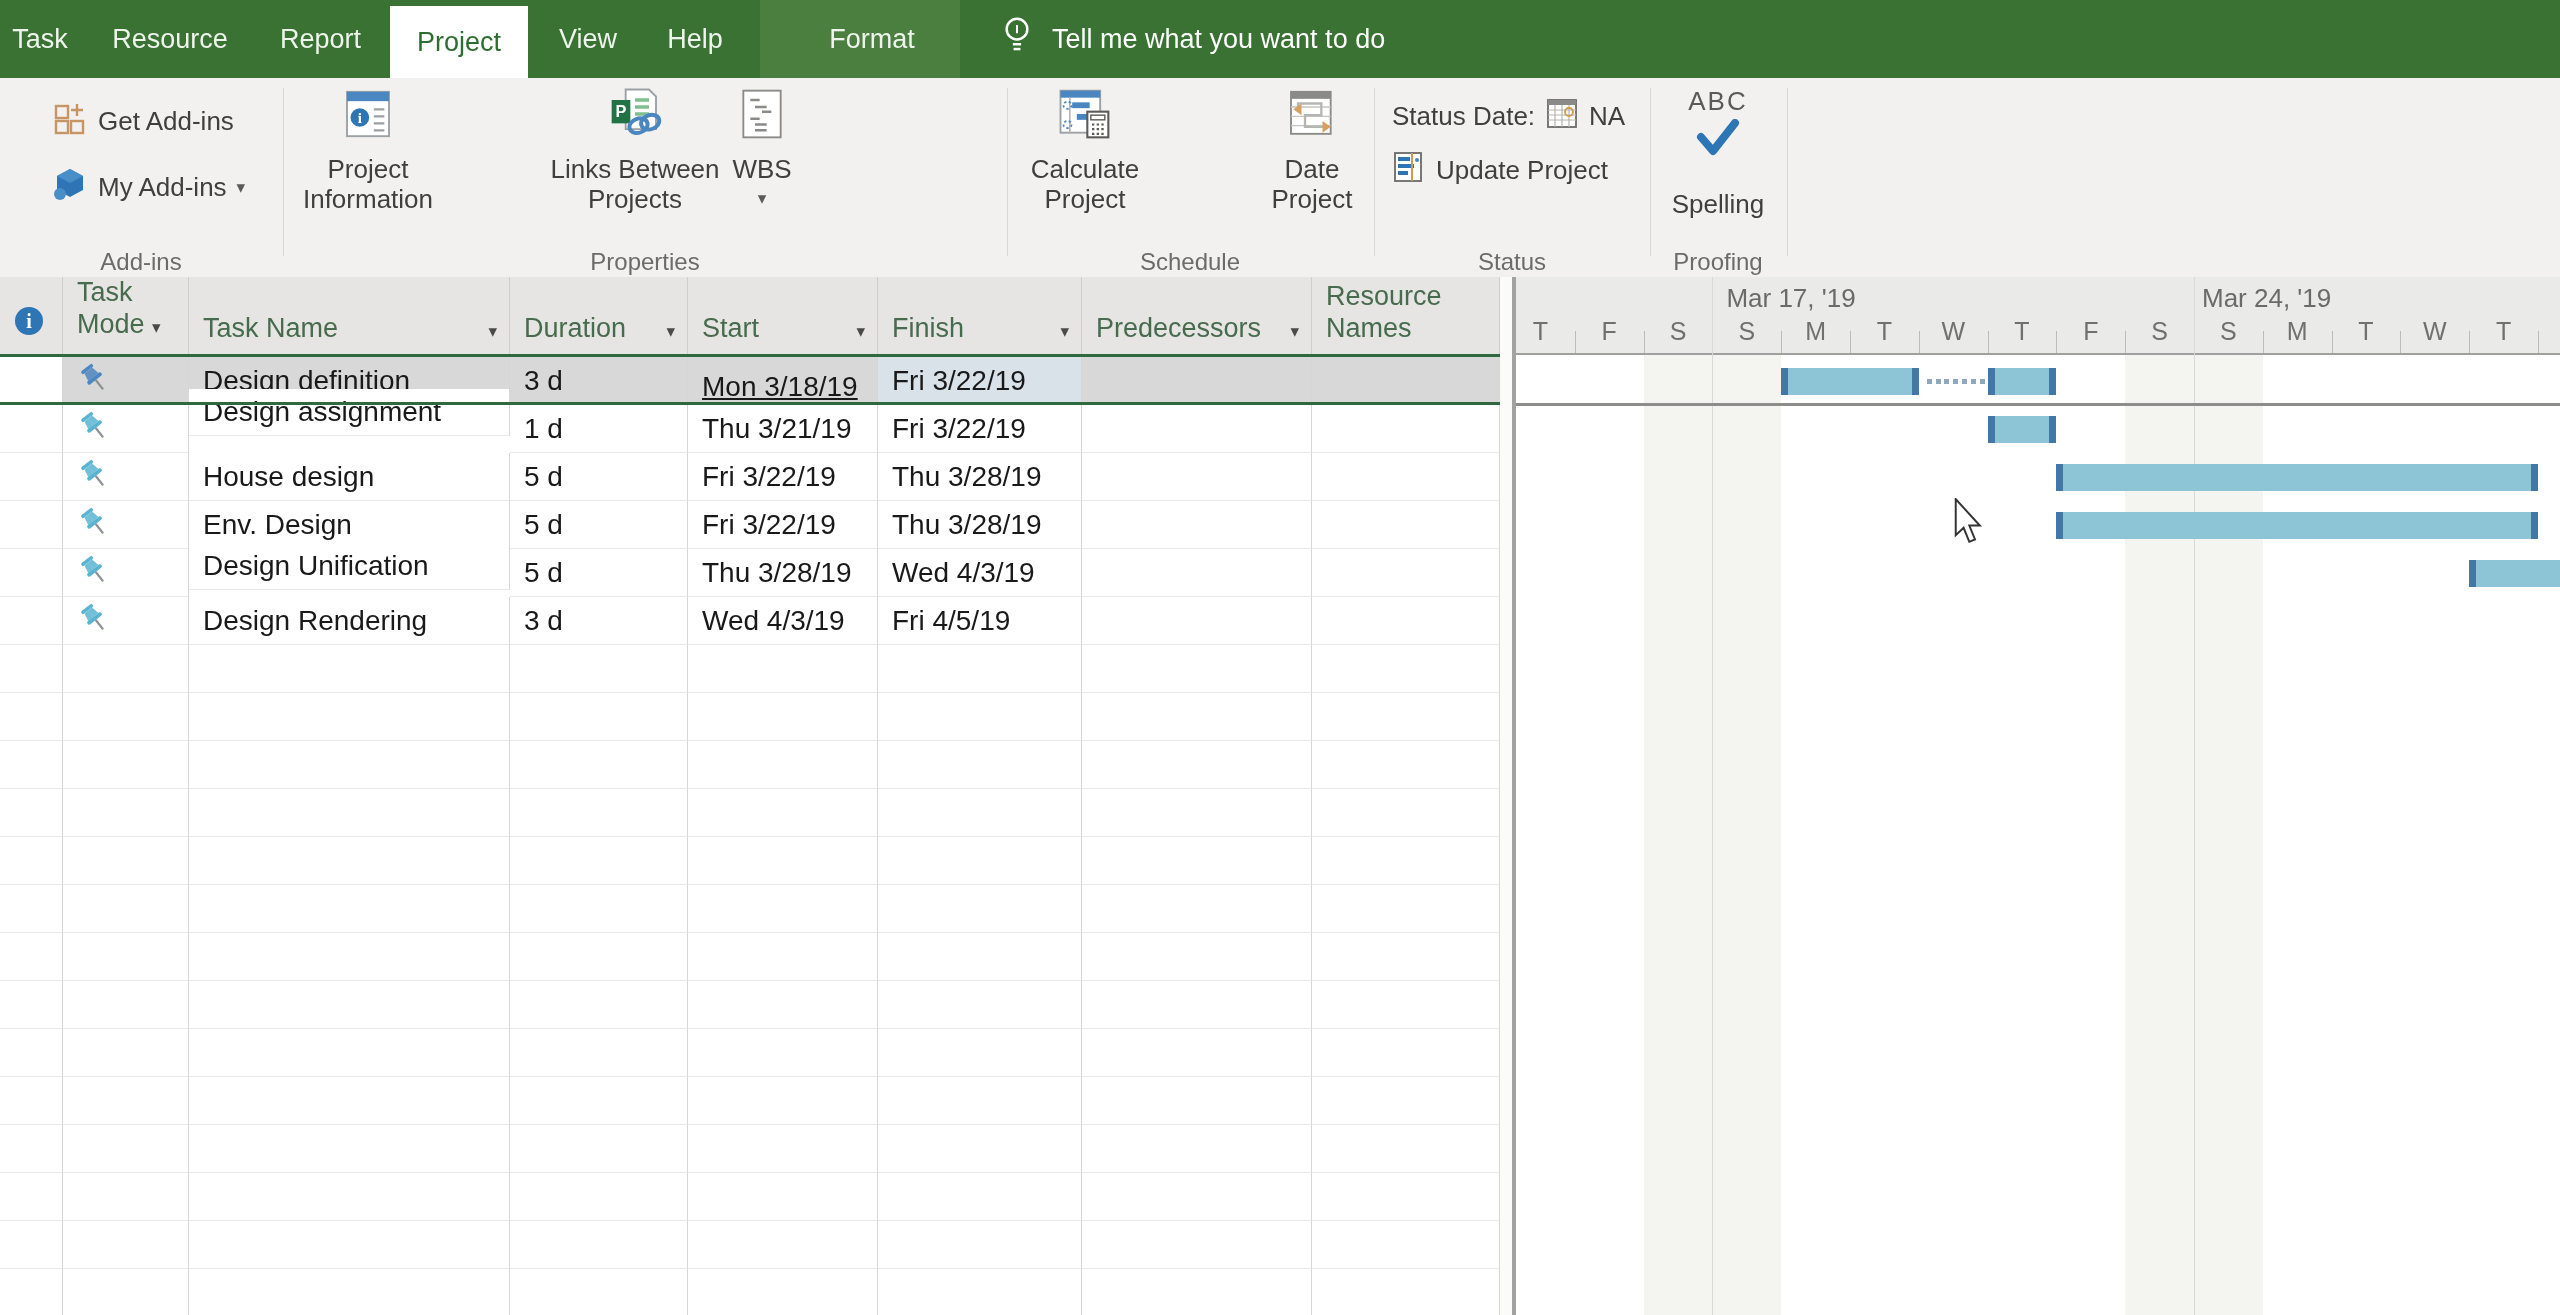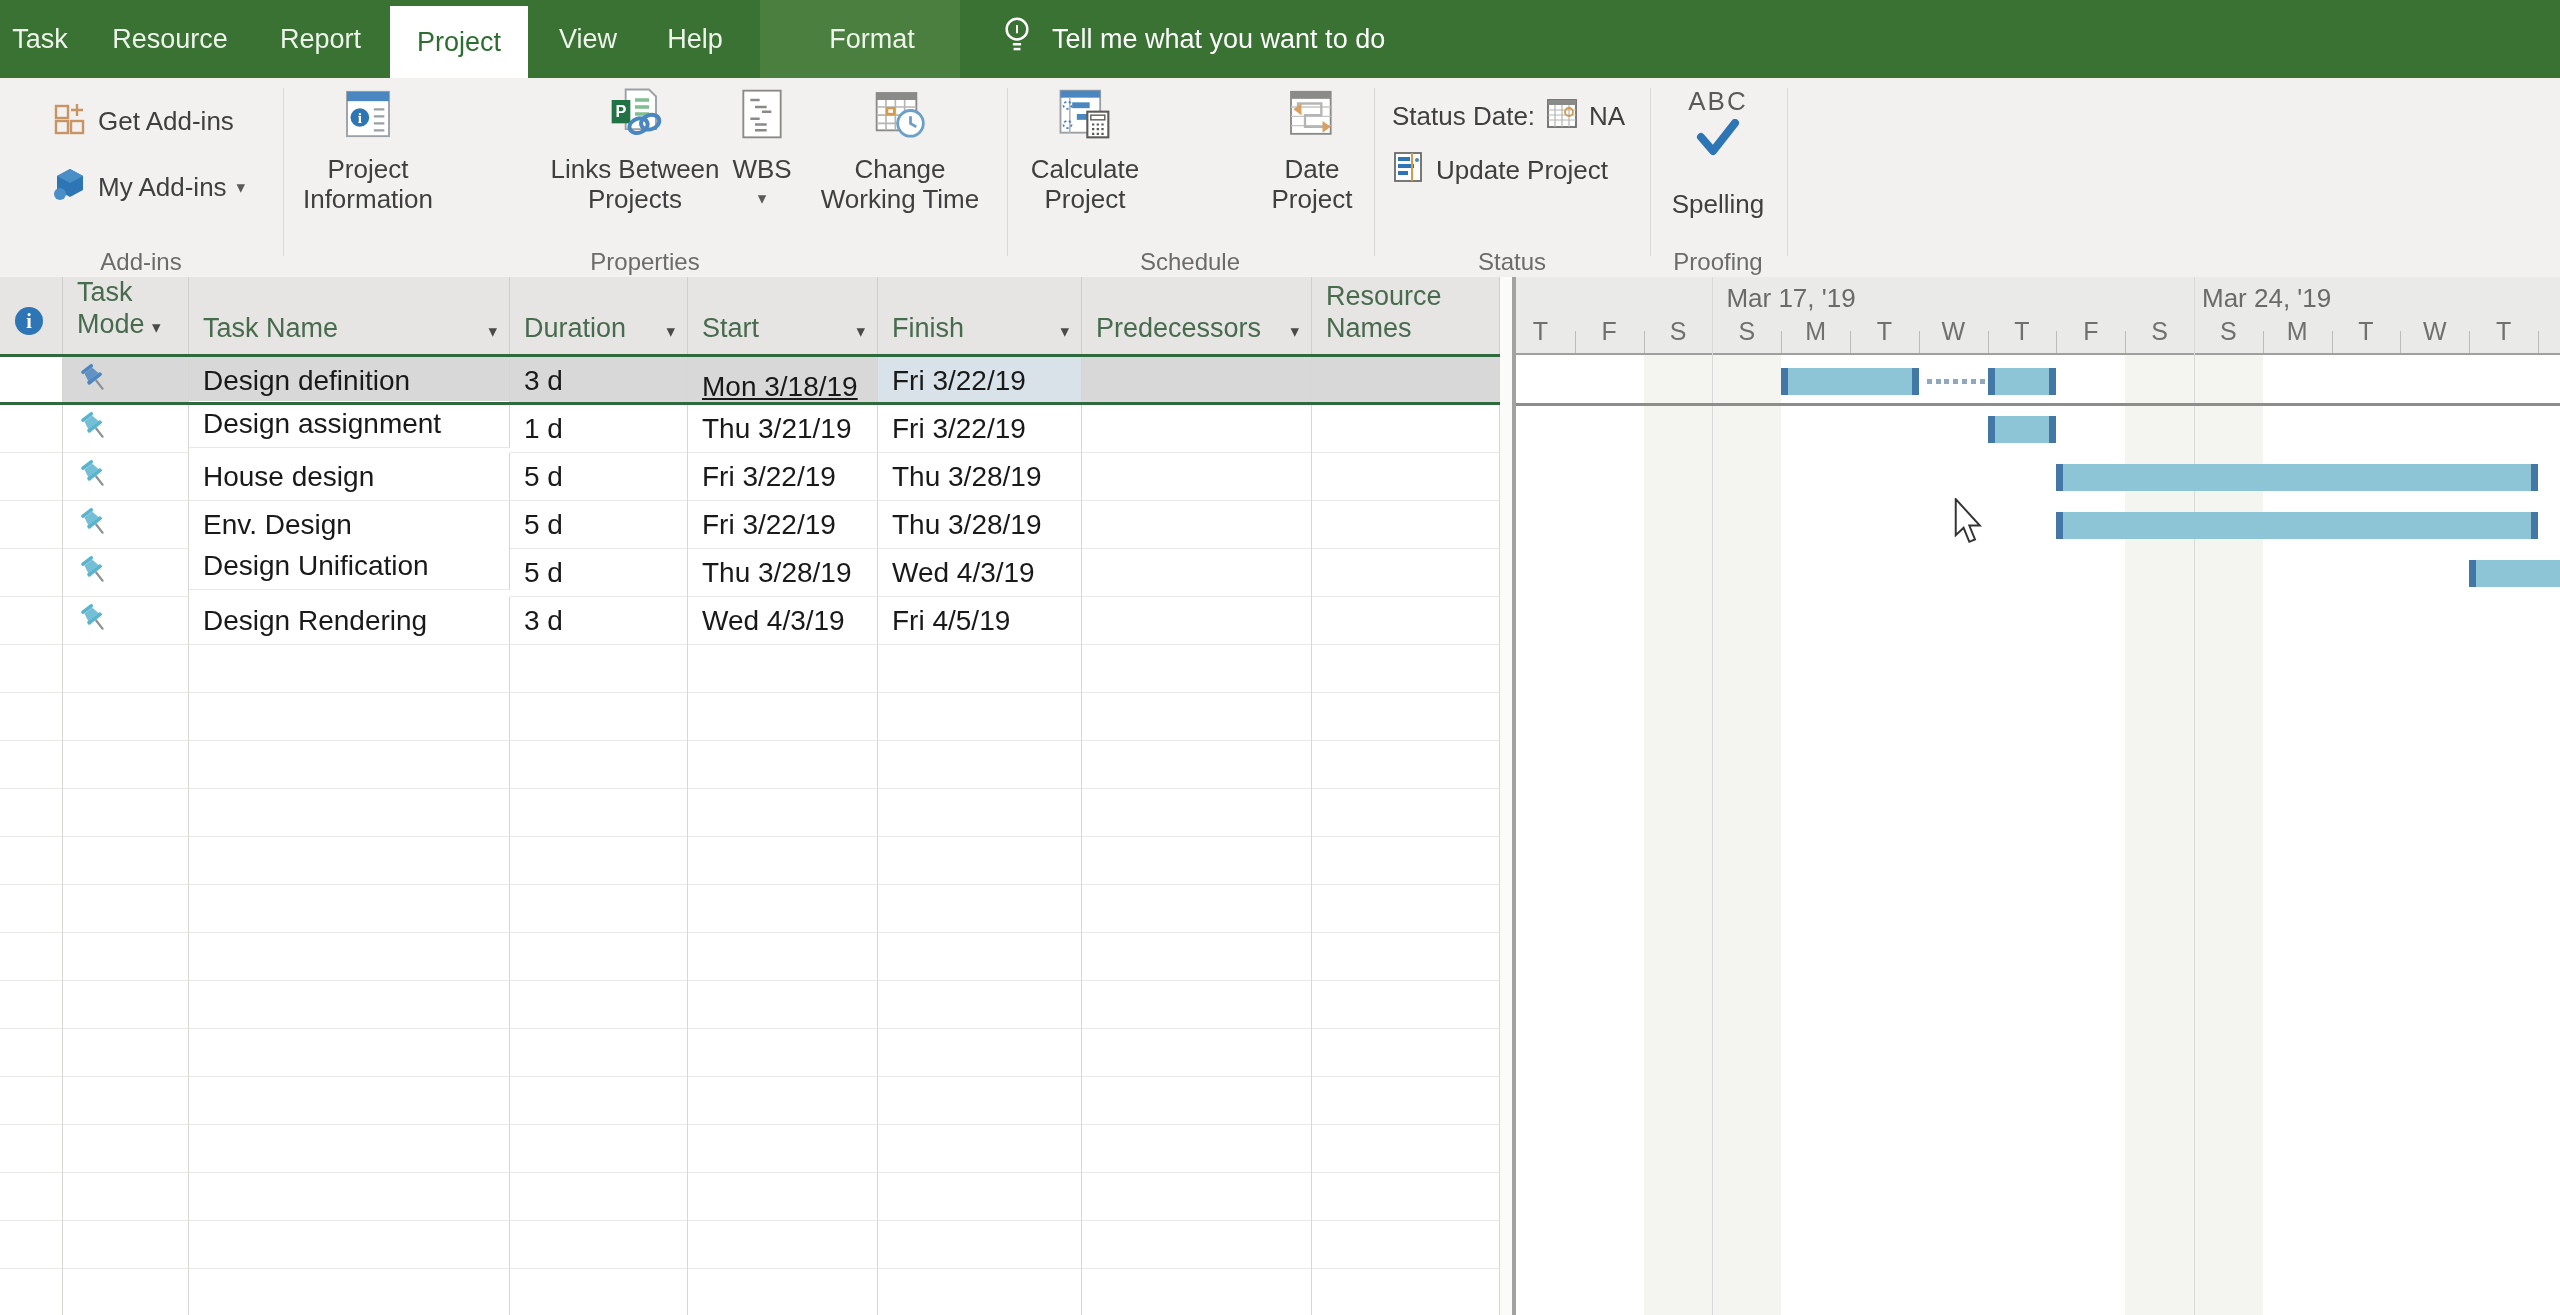"Change" div.bigbtn { html: <div> <span> <svg> <rect></rect> <rect></rect> <path></path> <rect></rect> <circle></circle> <path></path> </svg> </span> <span>Change</span> <span>Working Time</span> </div> -> none }
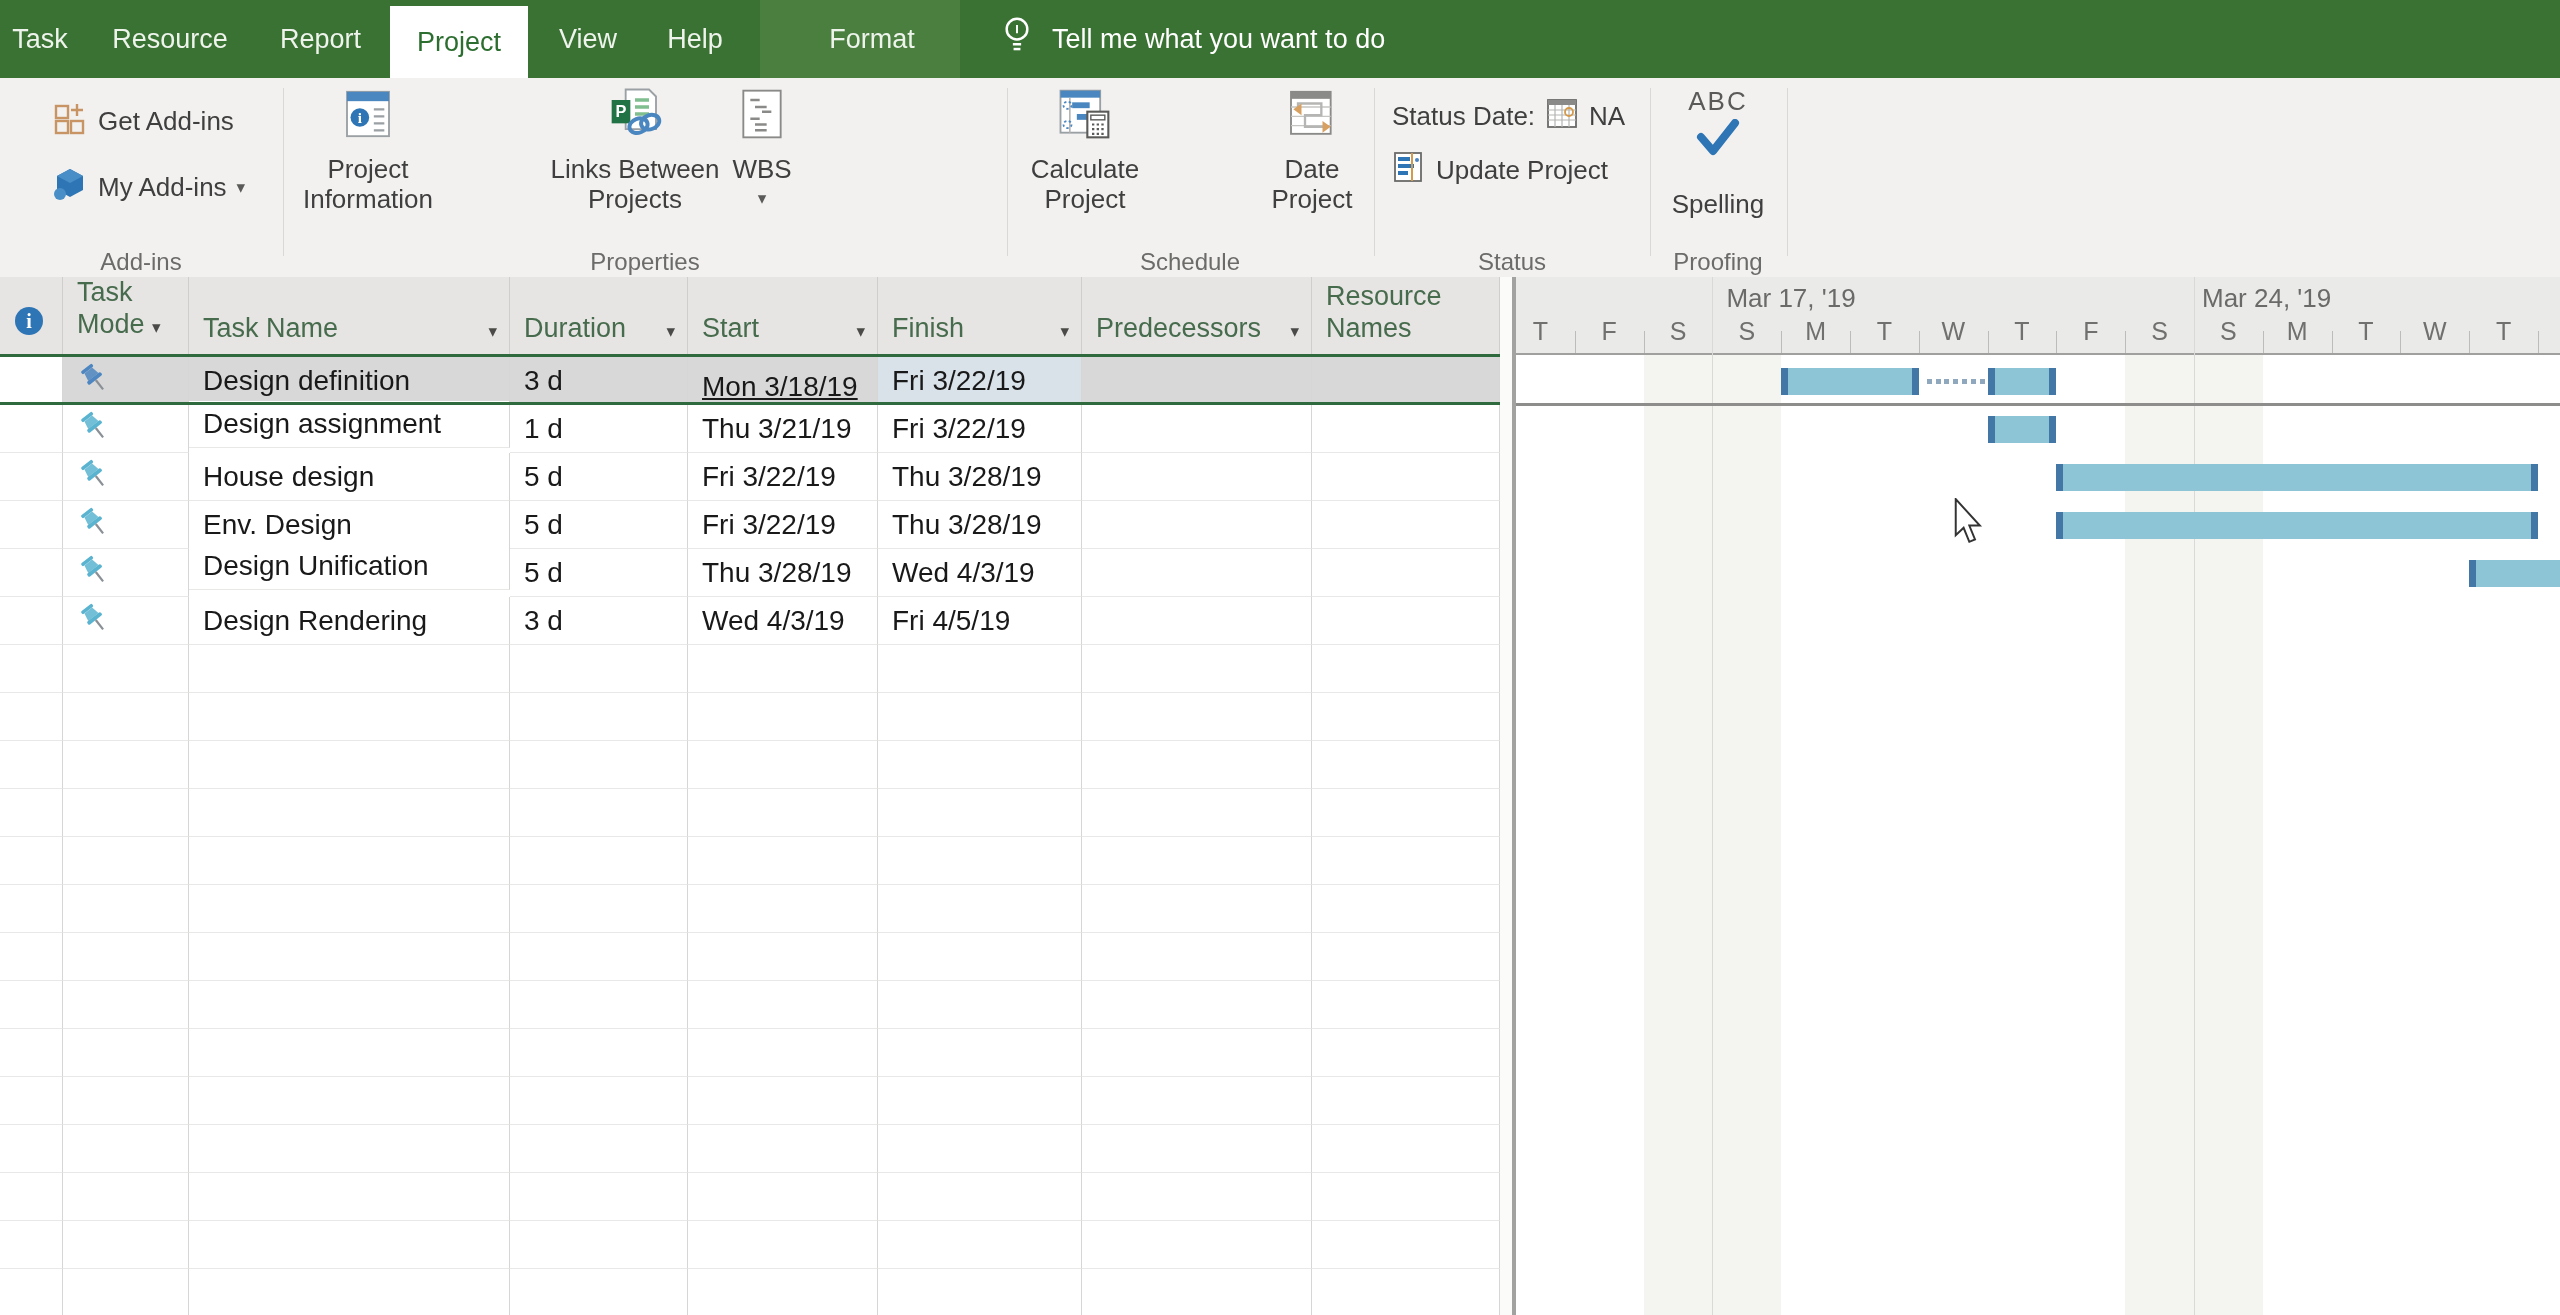"Design assignment" div.cell { top: 124px -> 112px }
